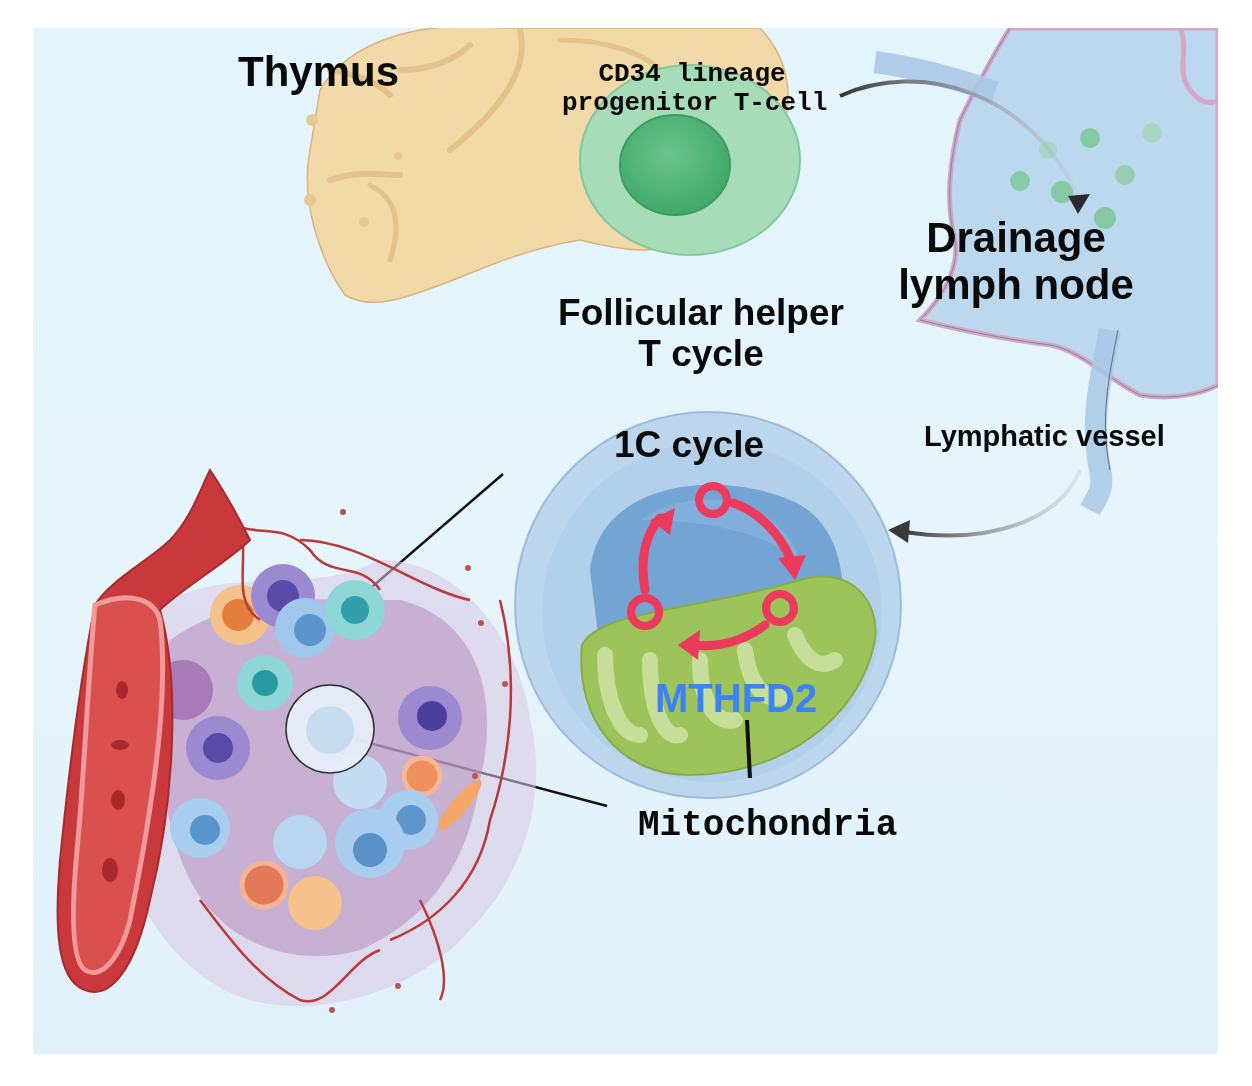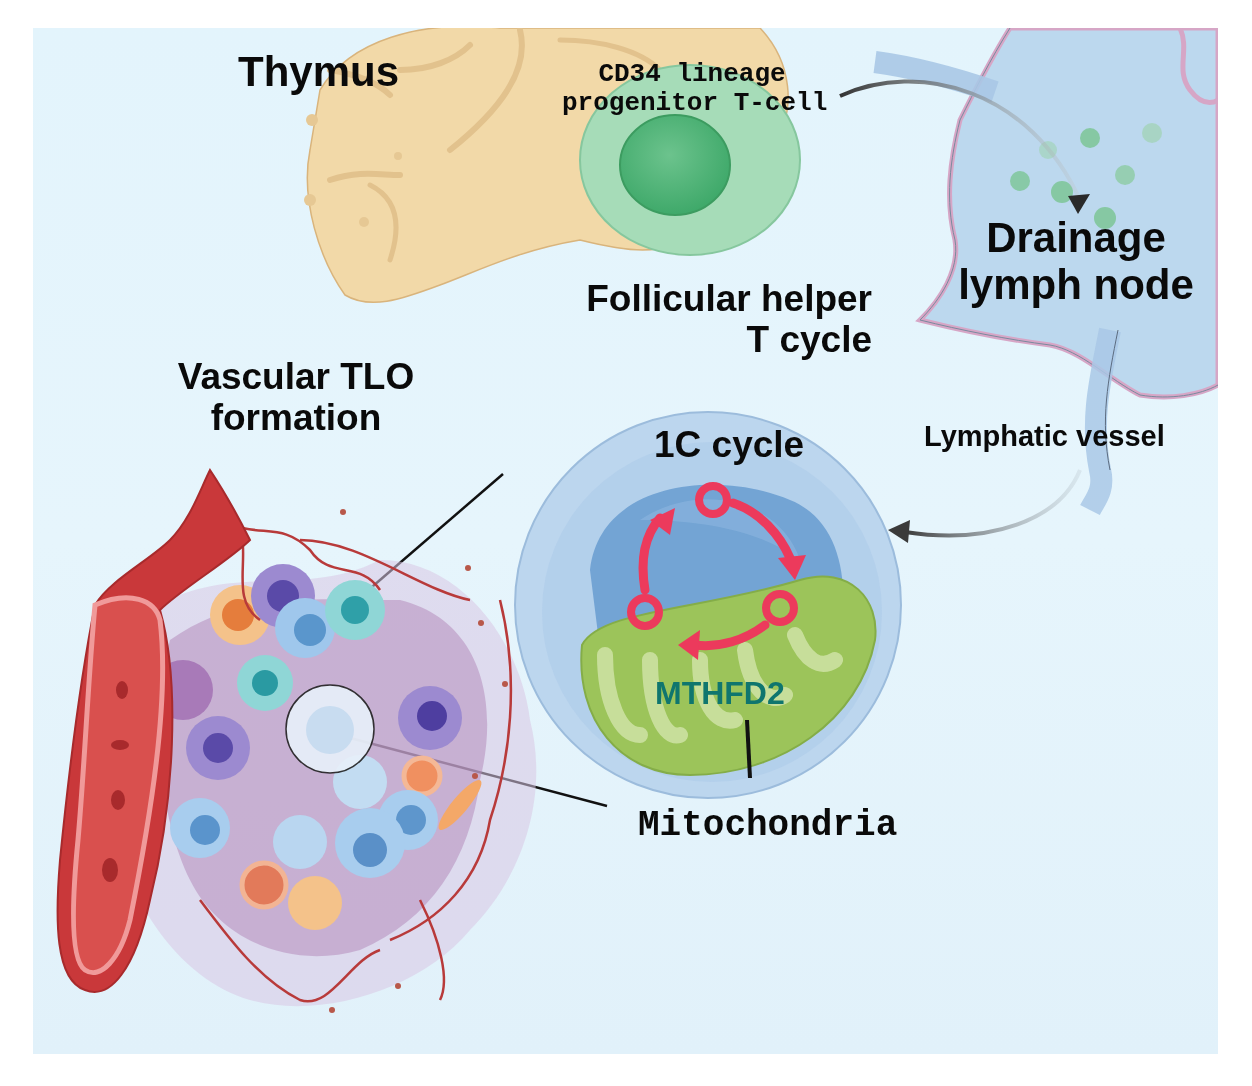"Drainage" div.lbl { left: 936px -> 876px }
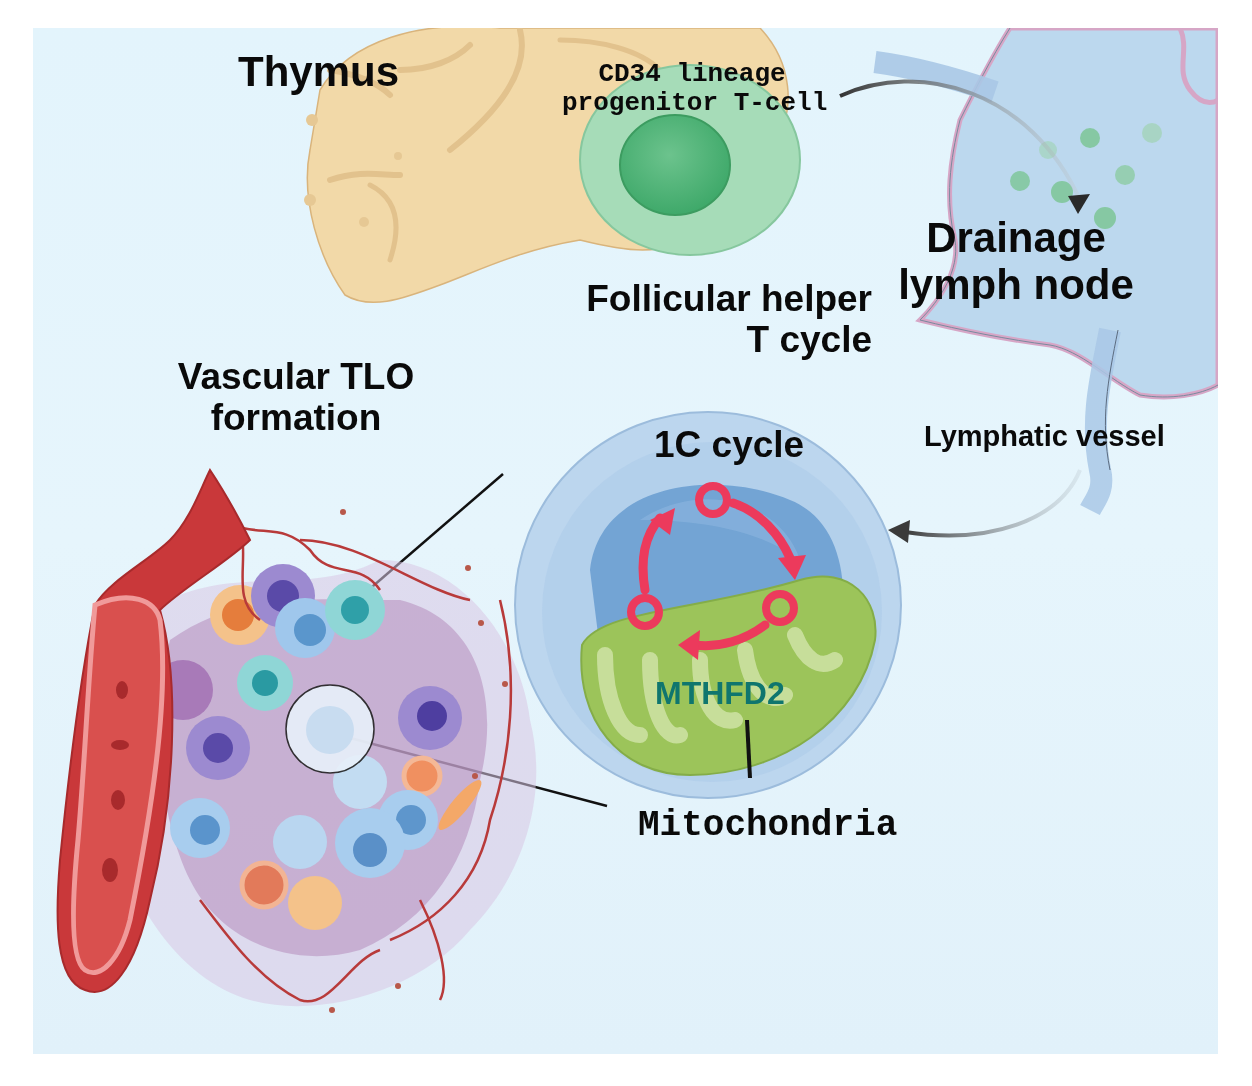"Follicular helper" div.lbl { text-align: right -> none; top: 278px -> 292px }
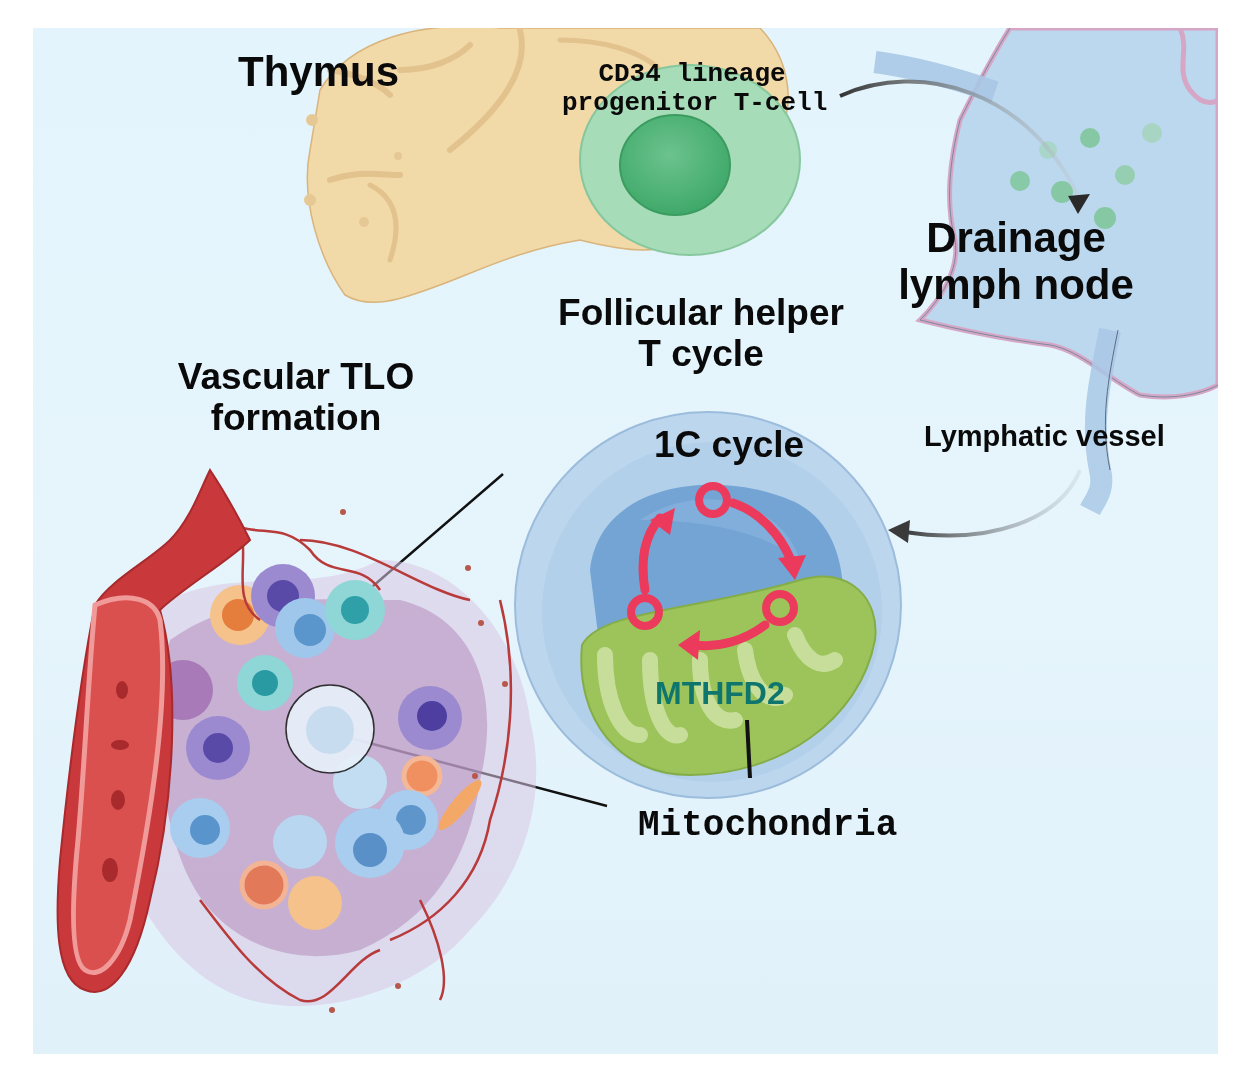"Vascular TLO" div.lbl { html: <div> <div>Vascular TLO</div> <div>formation</div> </div> -> none }
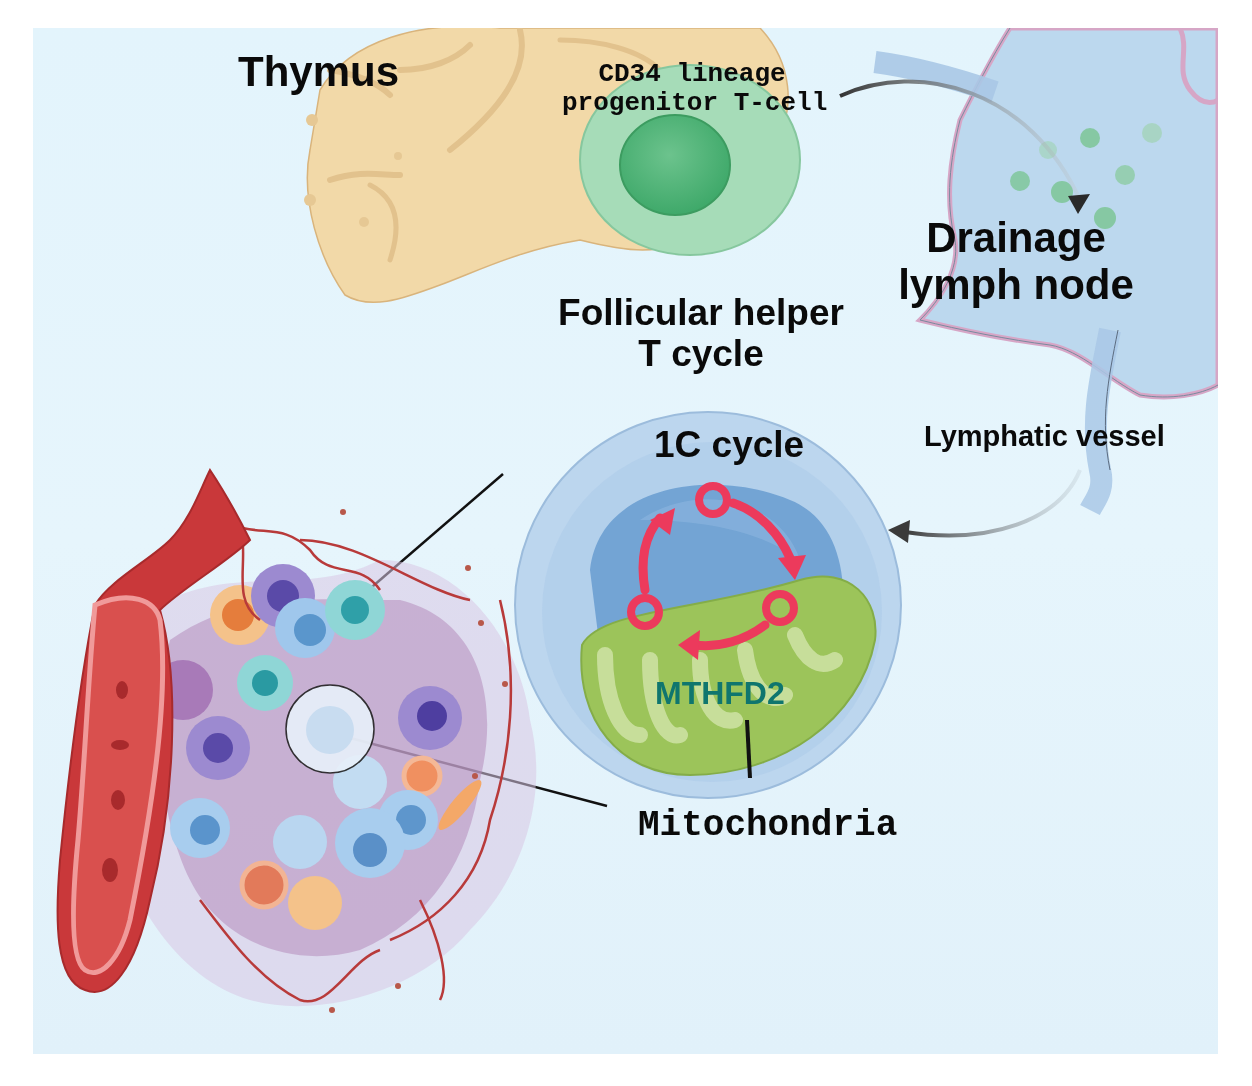"1C cycle" div.lbl { margin-left: 40px -> none }
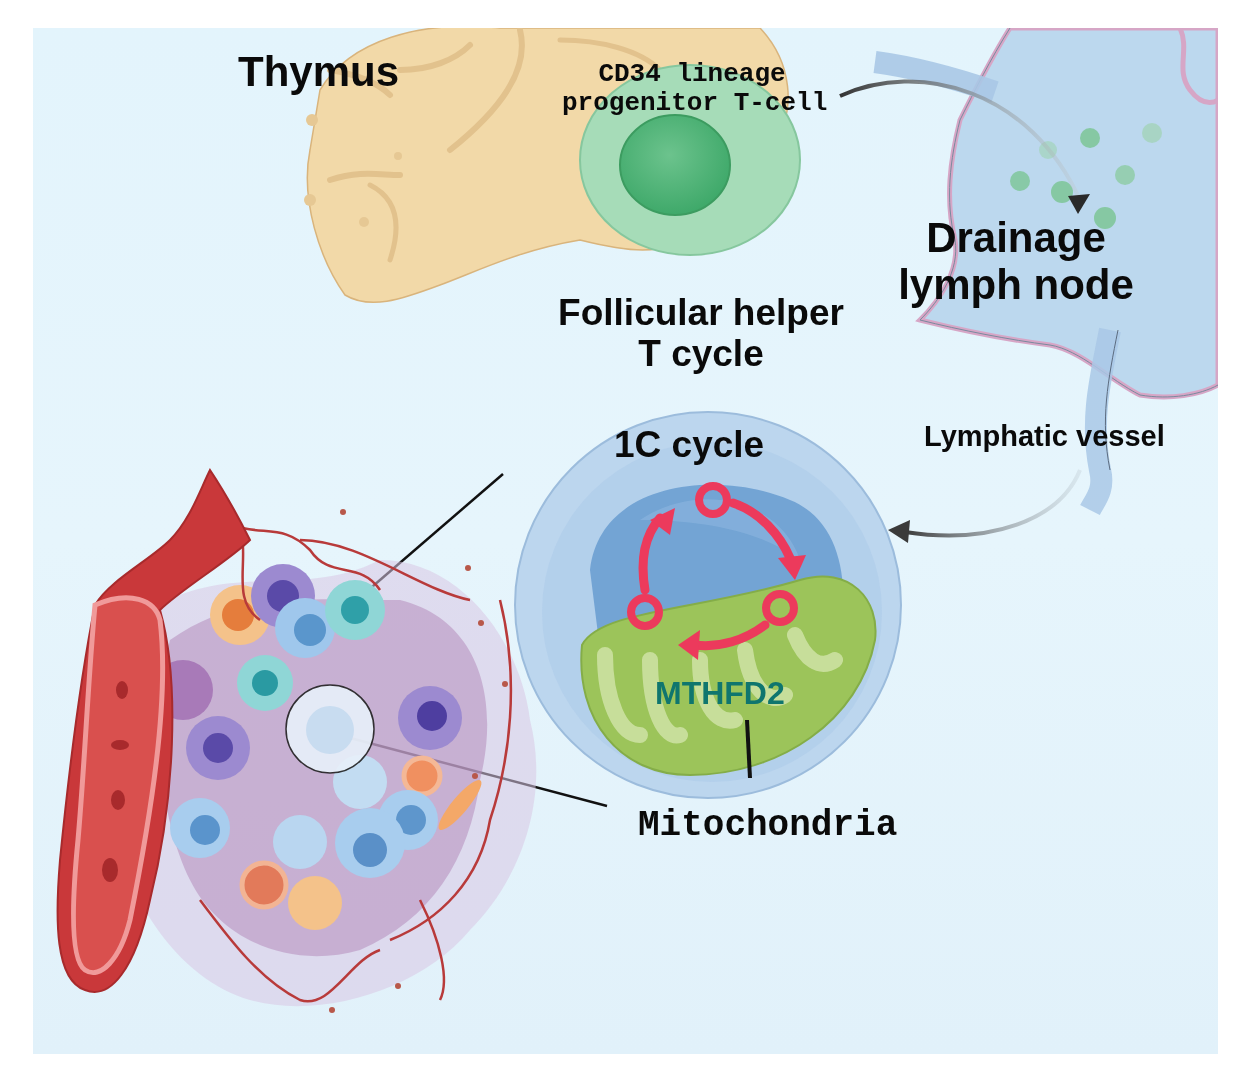"MTHFD2" .lbl-red { color: #0f766e -> #3b82f6; font-size: 32px -> 40px }
